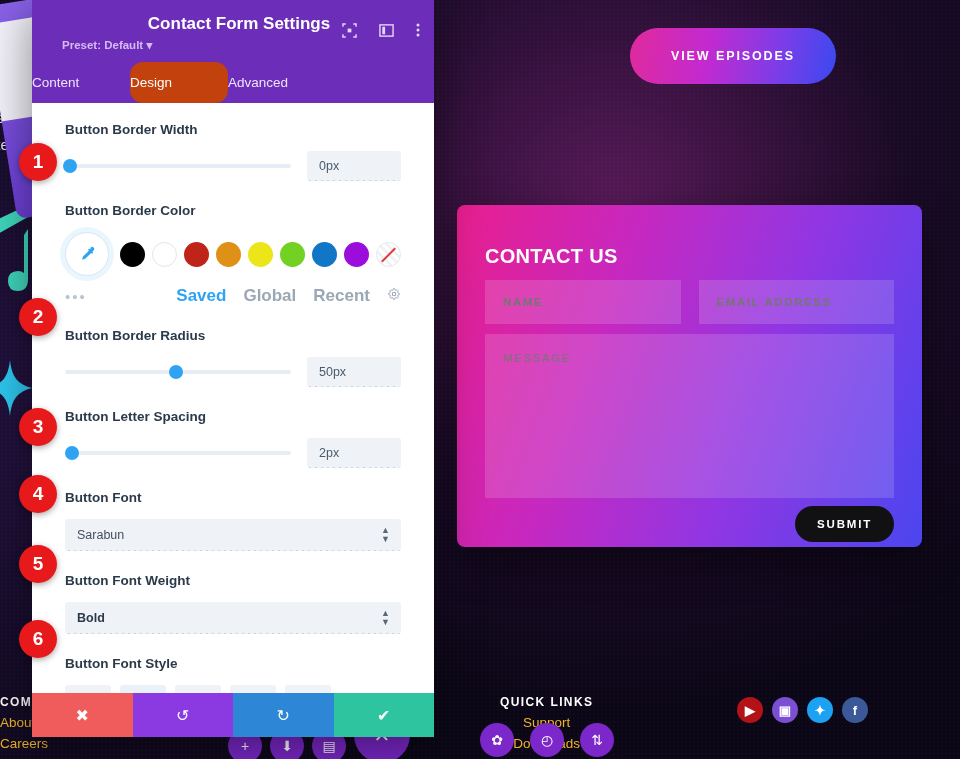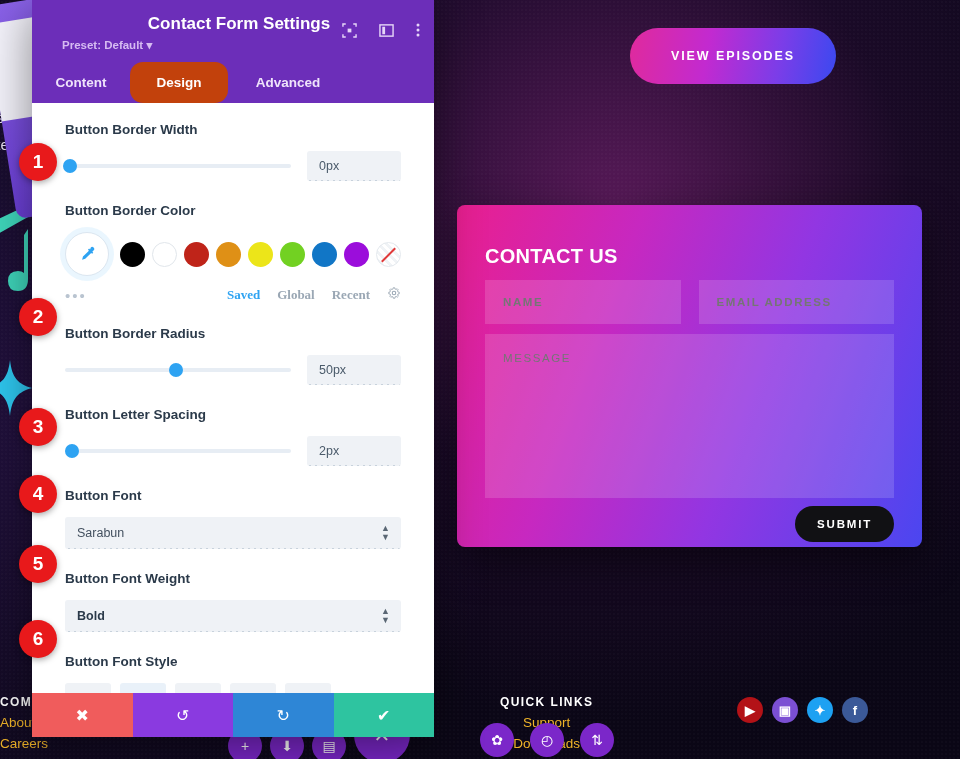"Content" .modal-tab { font-weight: bold -> normal; text-align: center -> left }
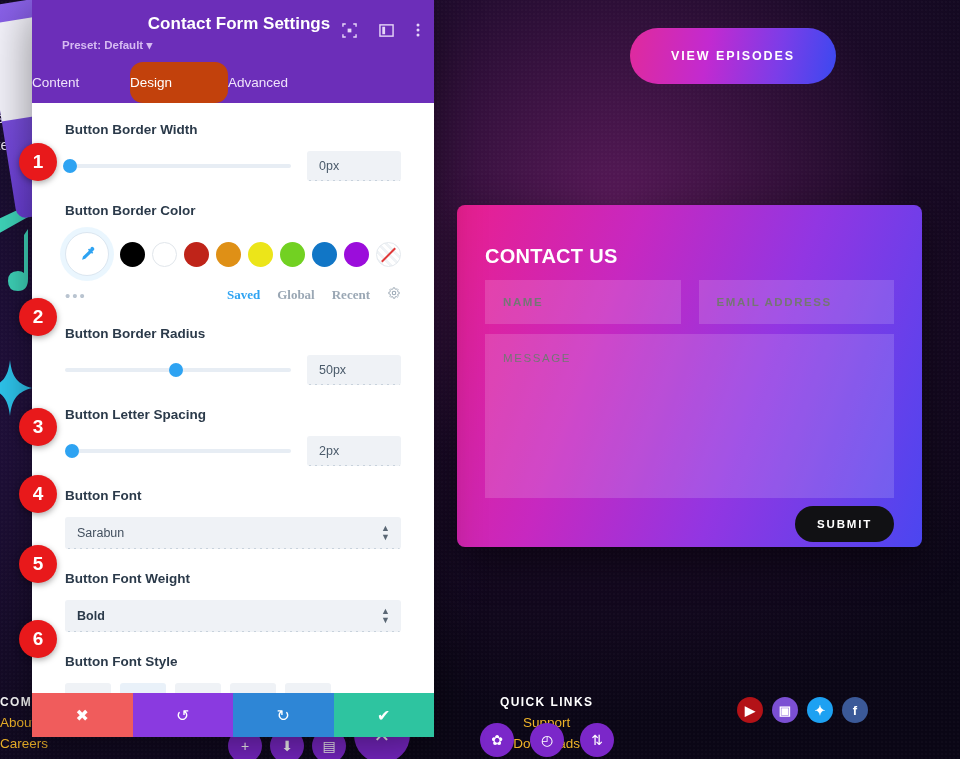"Saved" .sw-link { font-family: Liberation Serif, serif -> none; font-size: 13px -> 17px }
